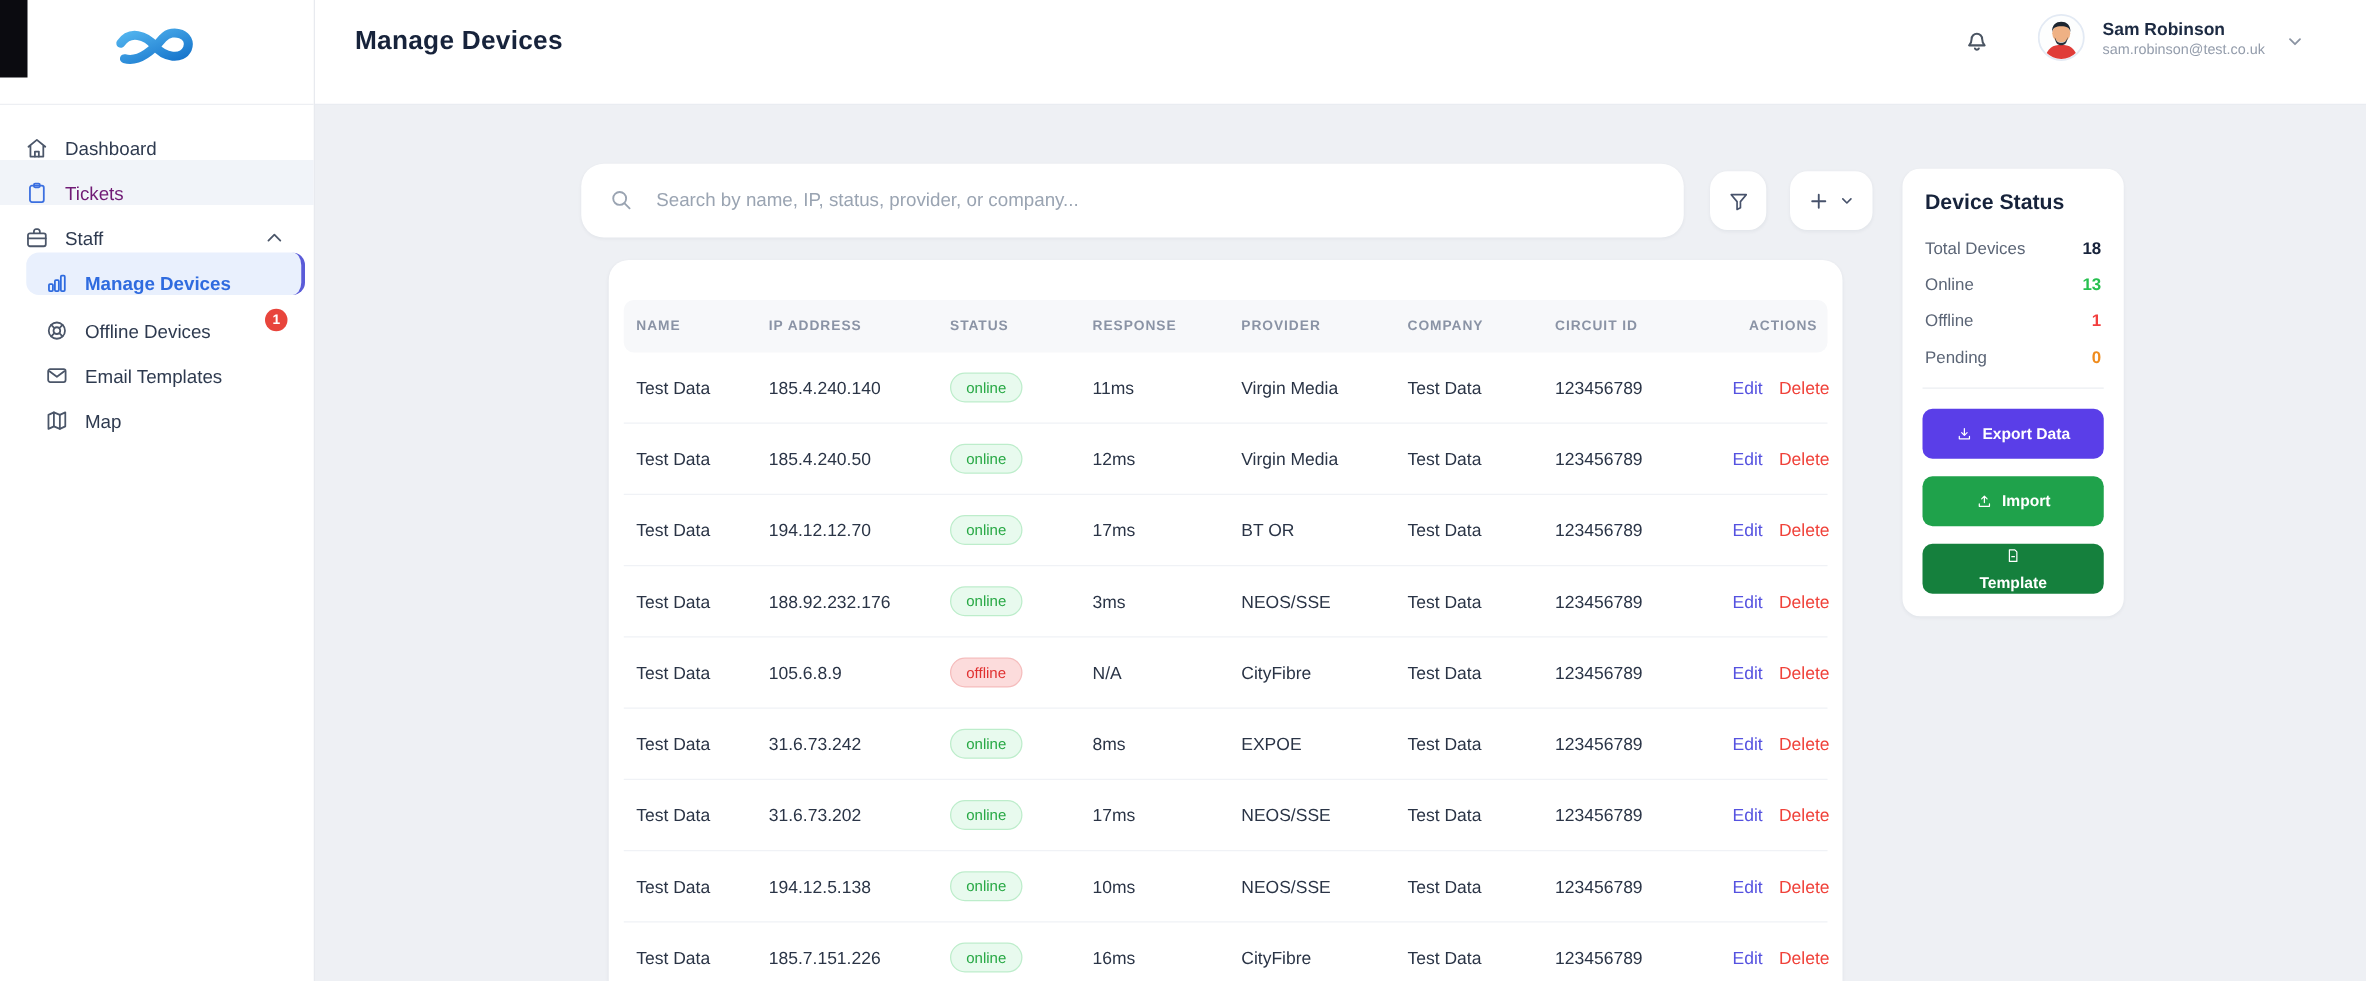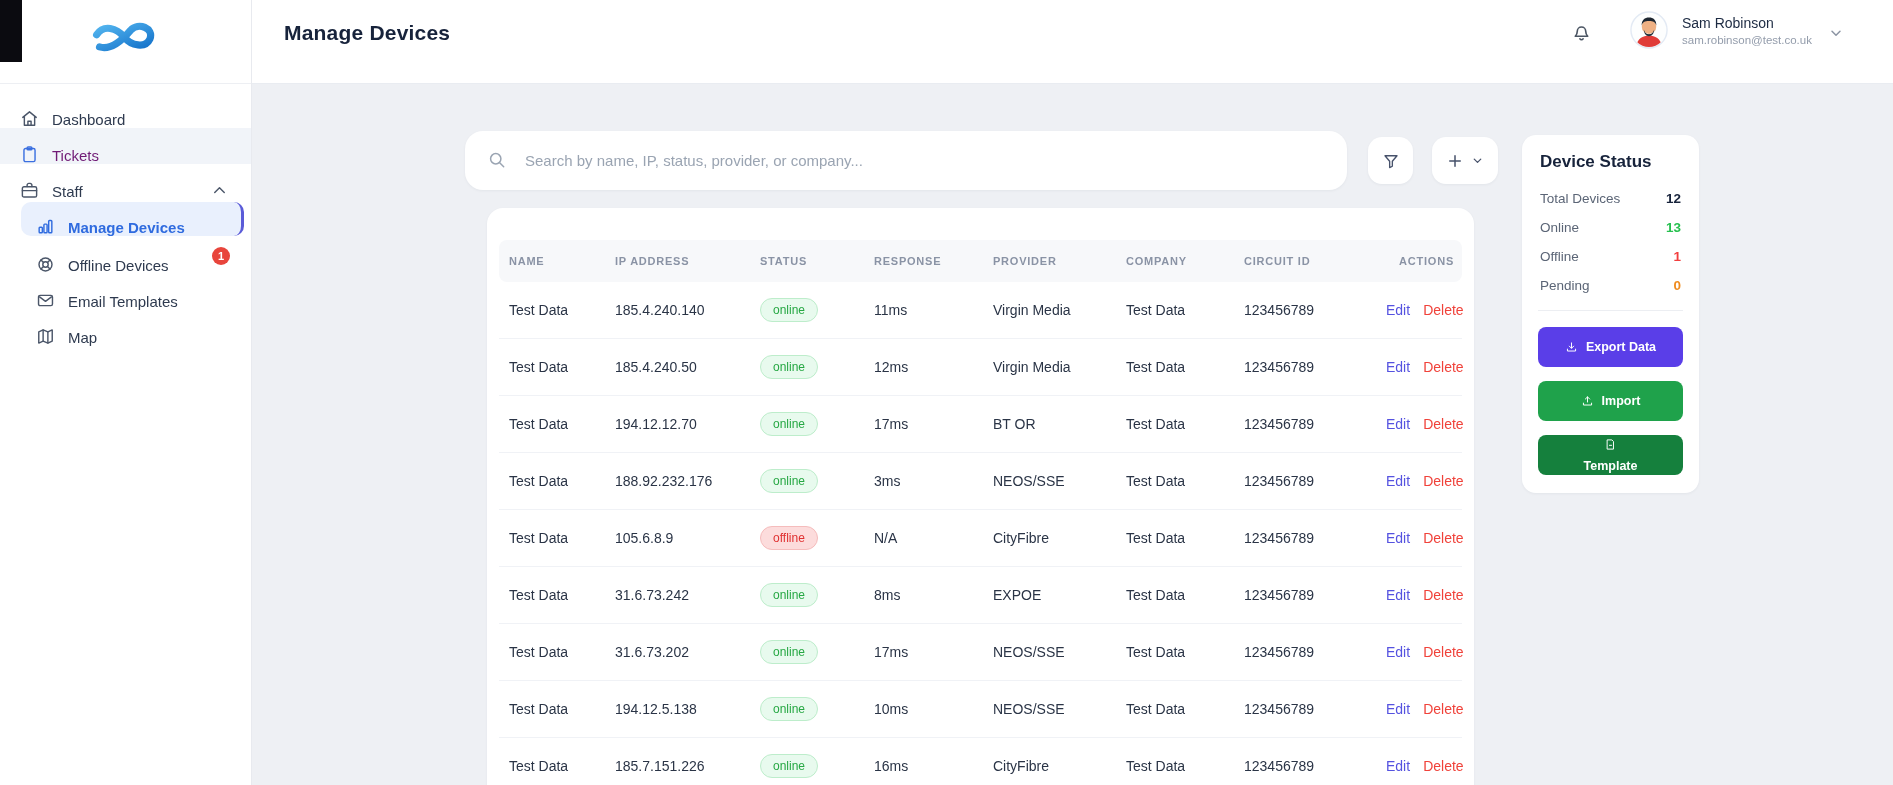"Sam Robinson" .user-name { font-weight: 400 -> 700 }
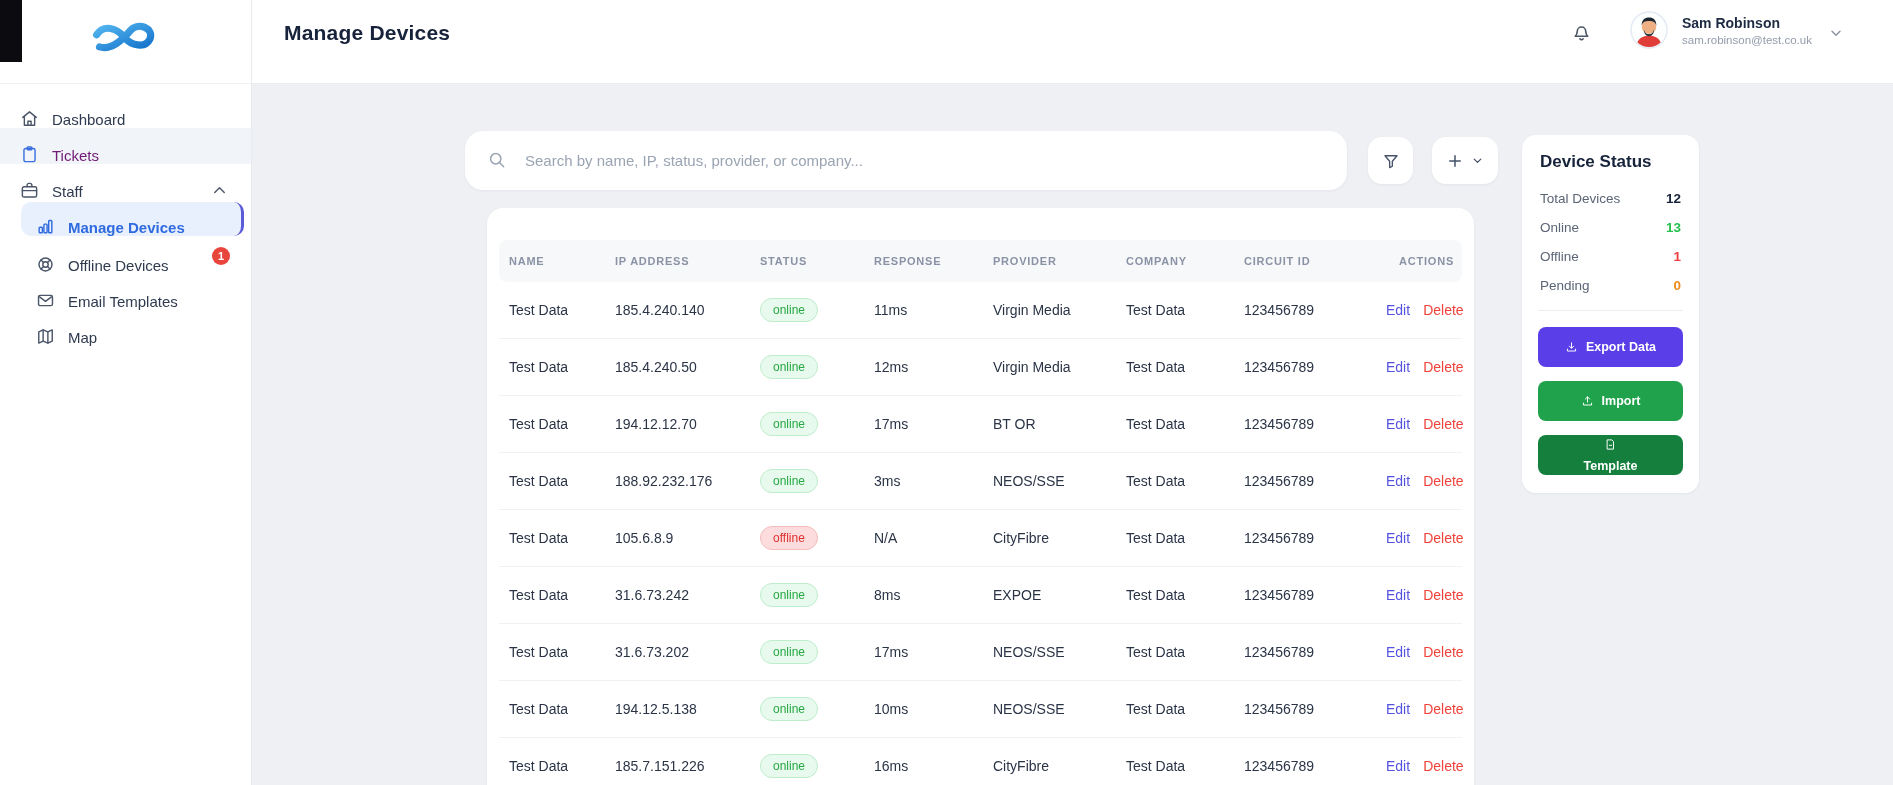"12" span.stat-value { text: 12 -> 18 }
